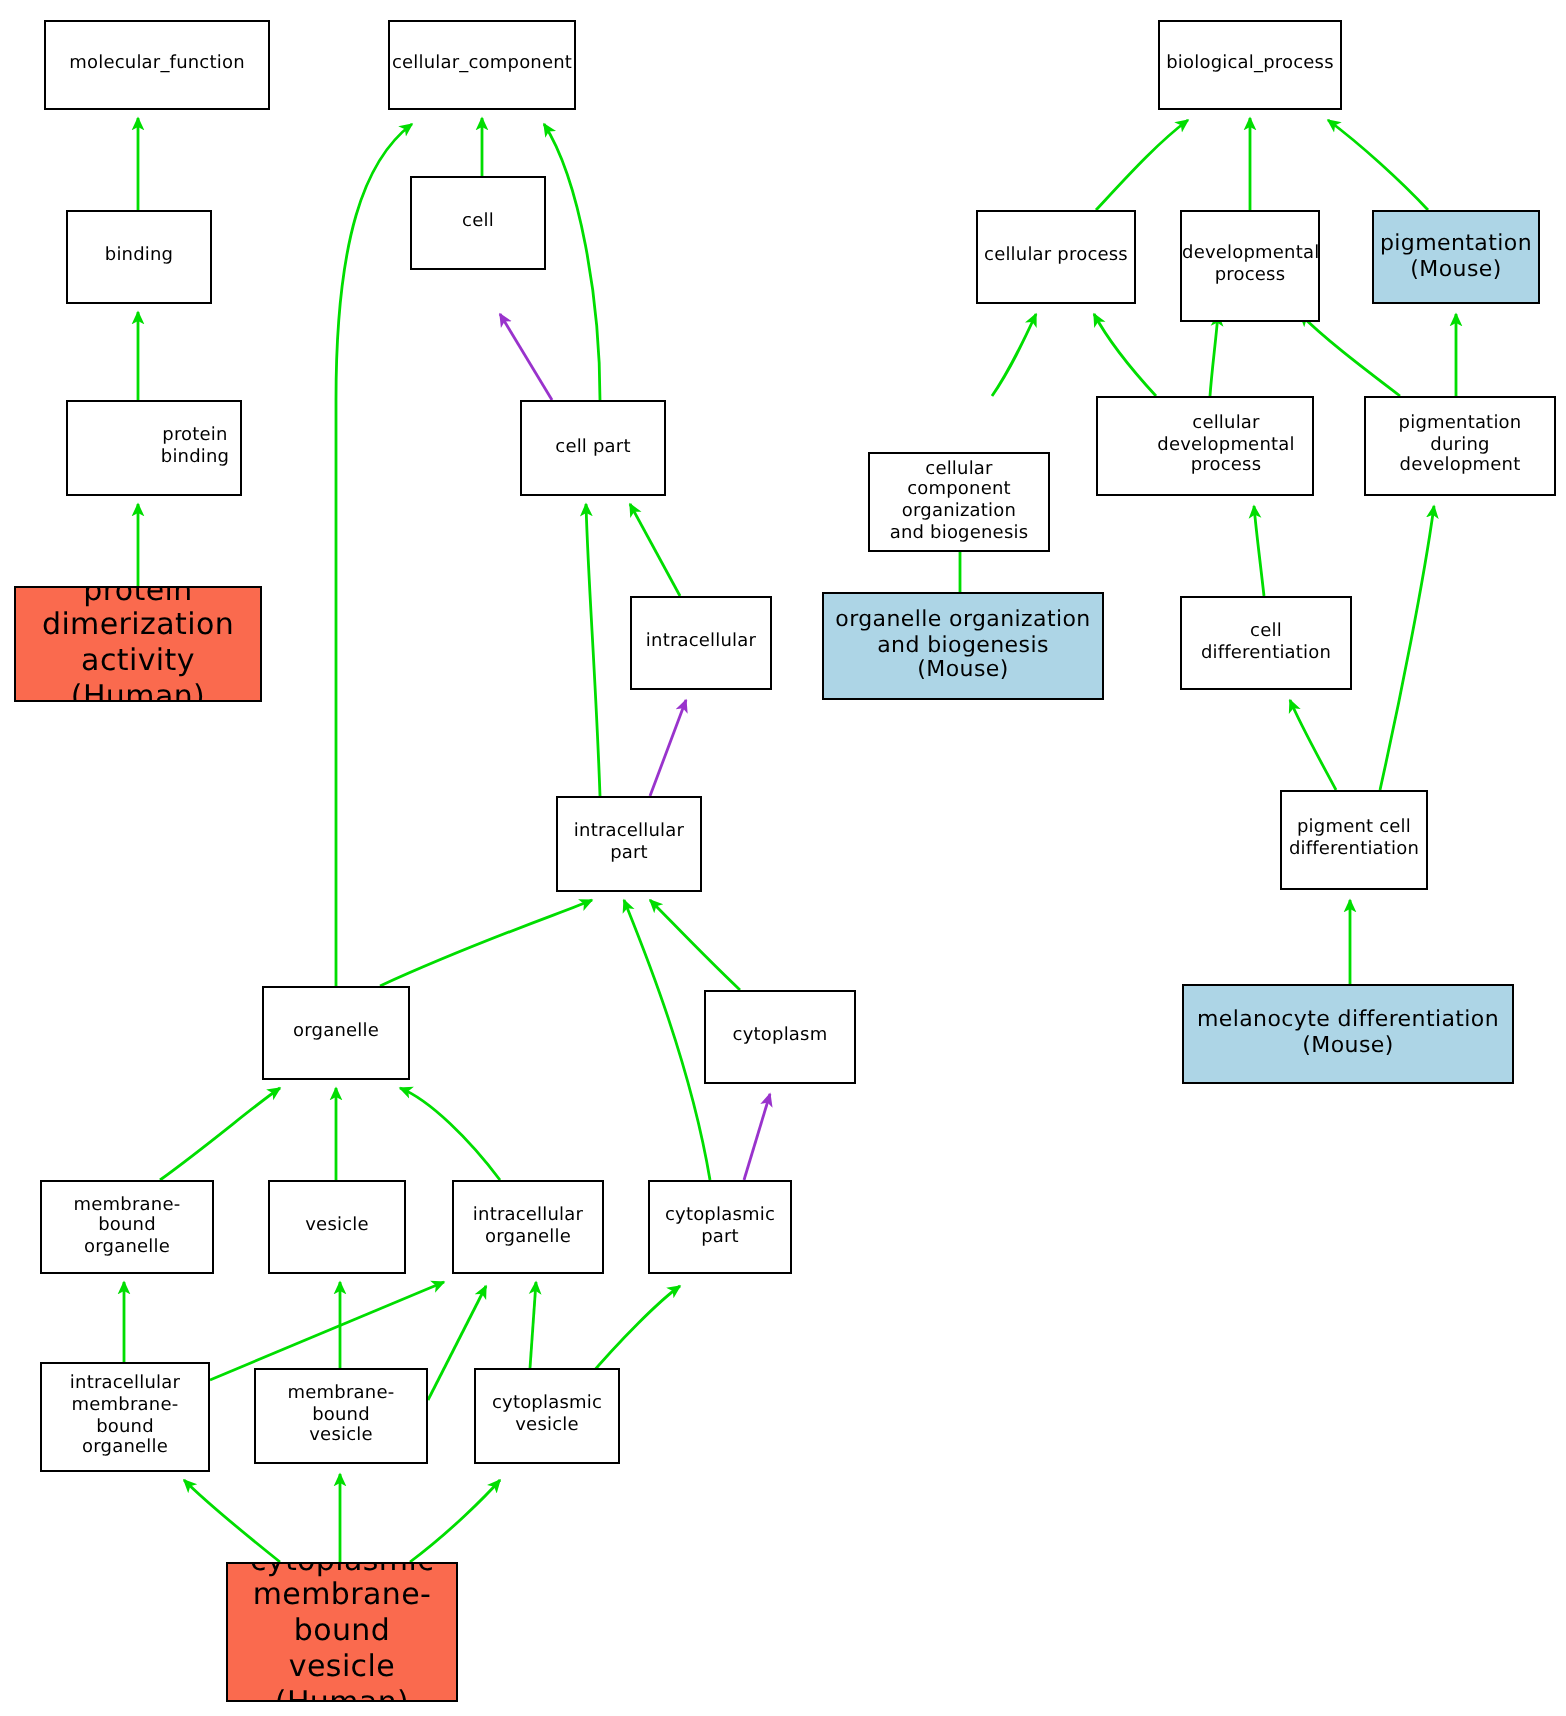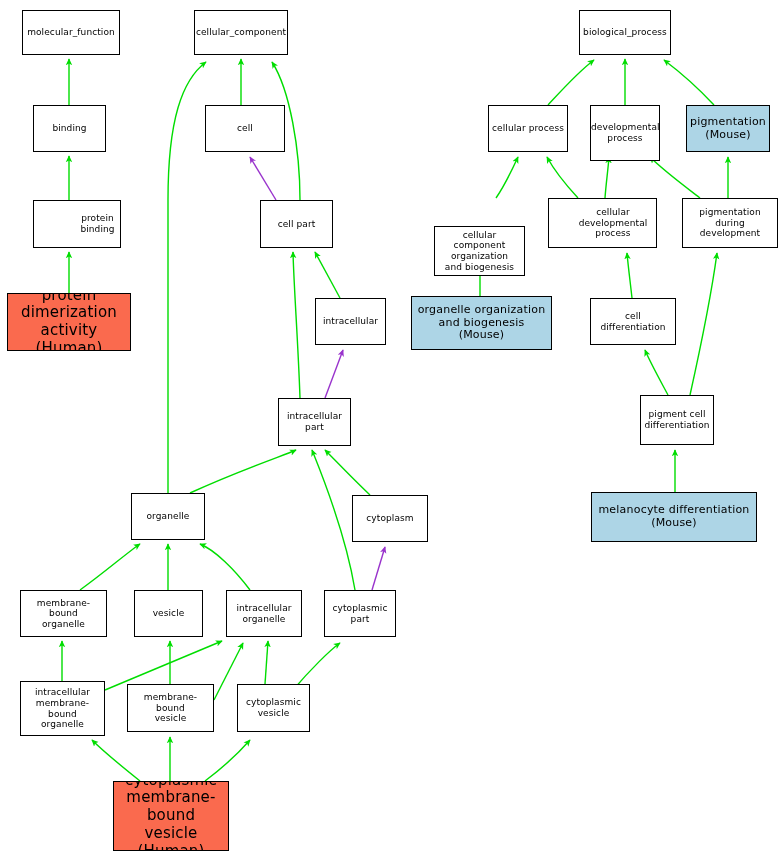"molecular_function" div.node { width: 98px -> 113px }
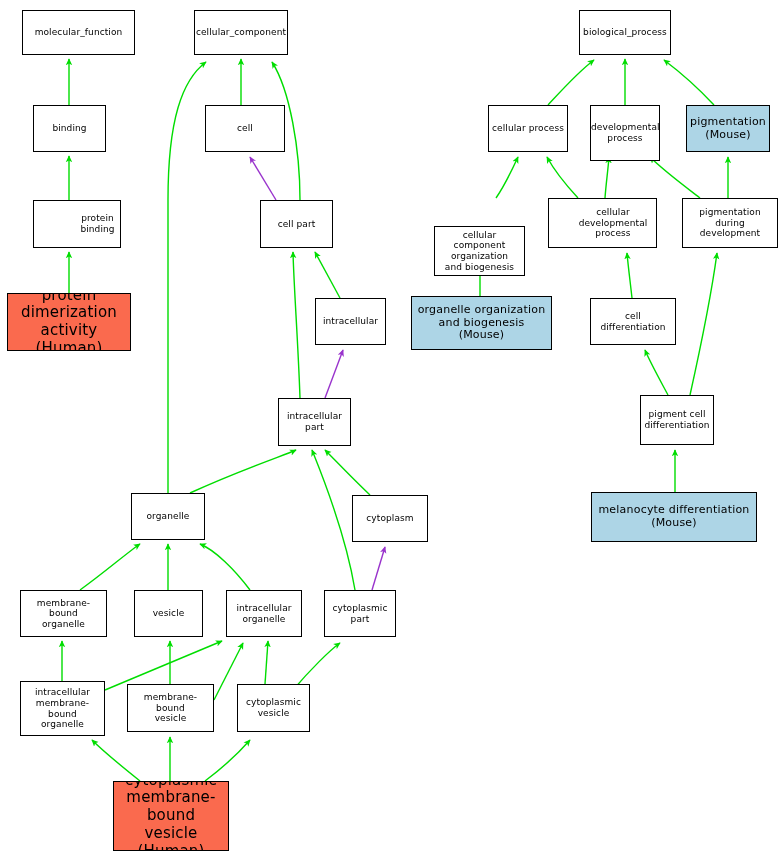"cell" div.node { top: 105px -> 88px; width: 80px -> 68px }
